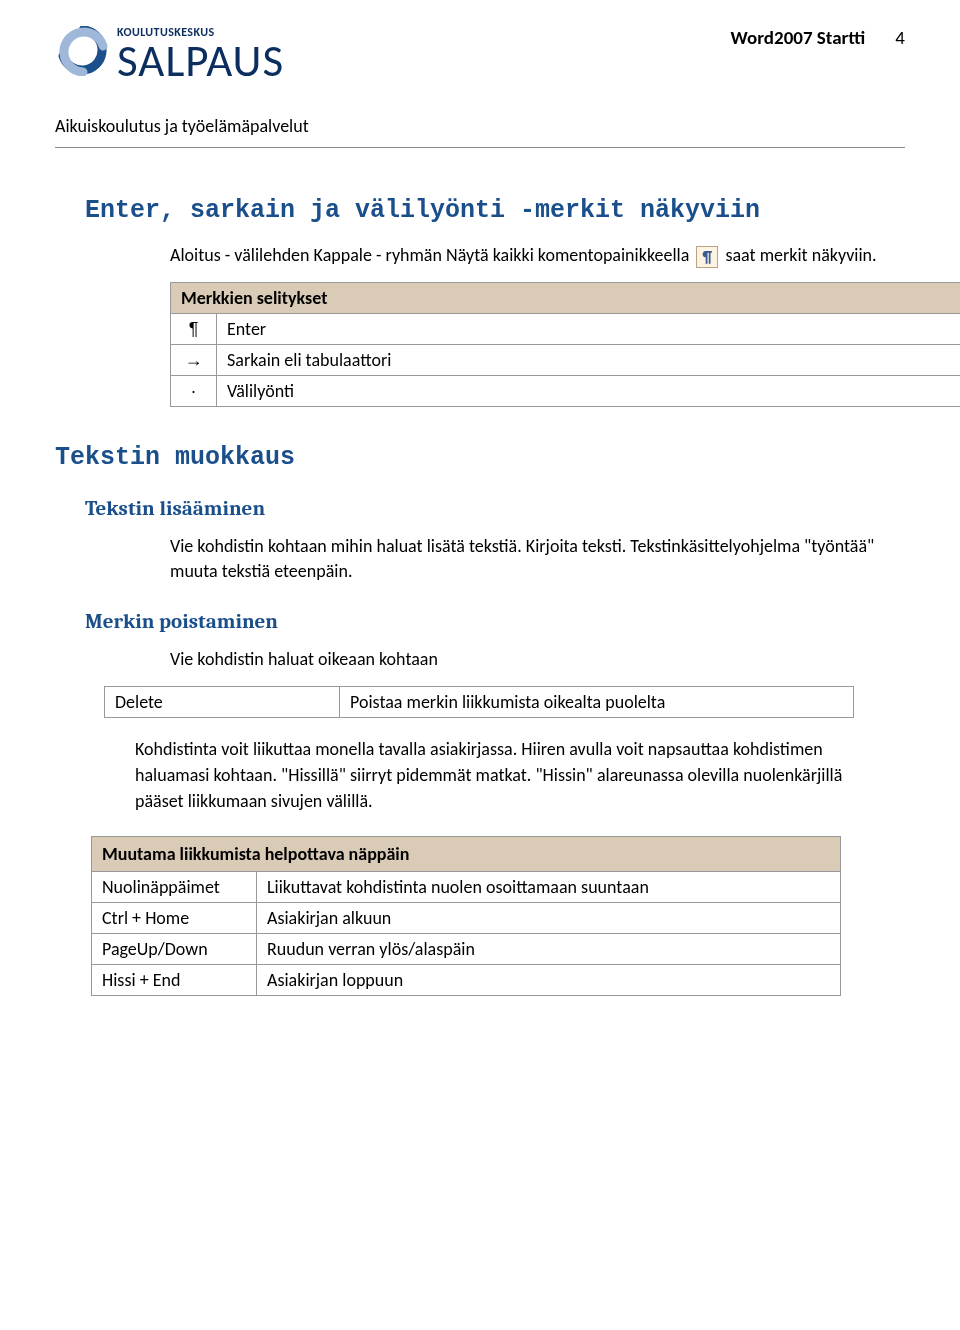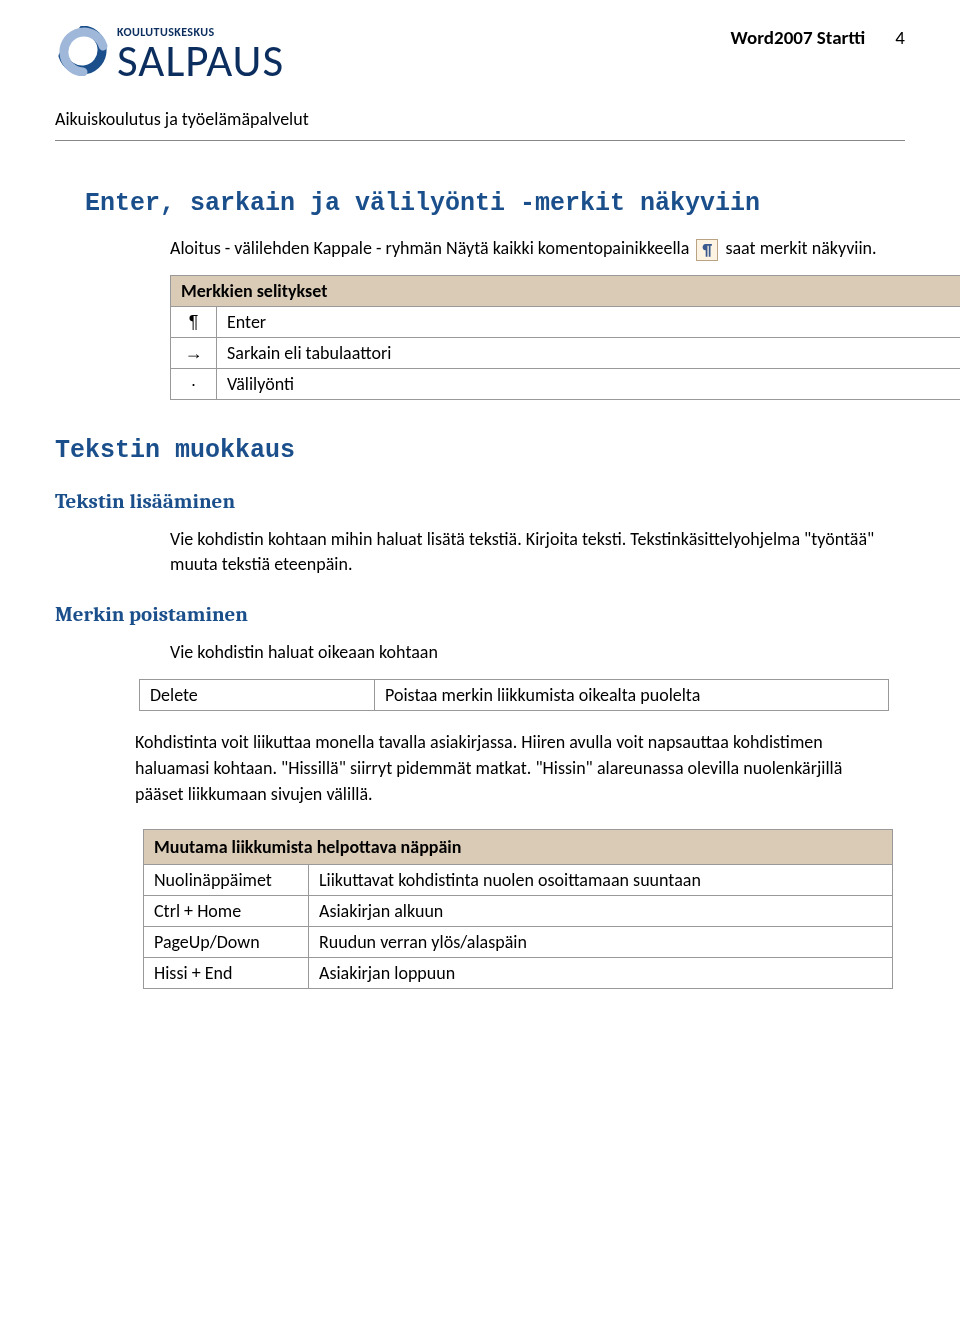"Aikuiskoulutus ja työelämäpalvelut" .sub-header { margin-top: 25px -> 32px }
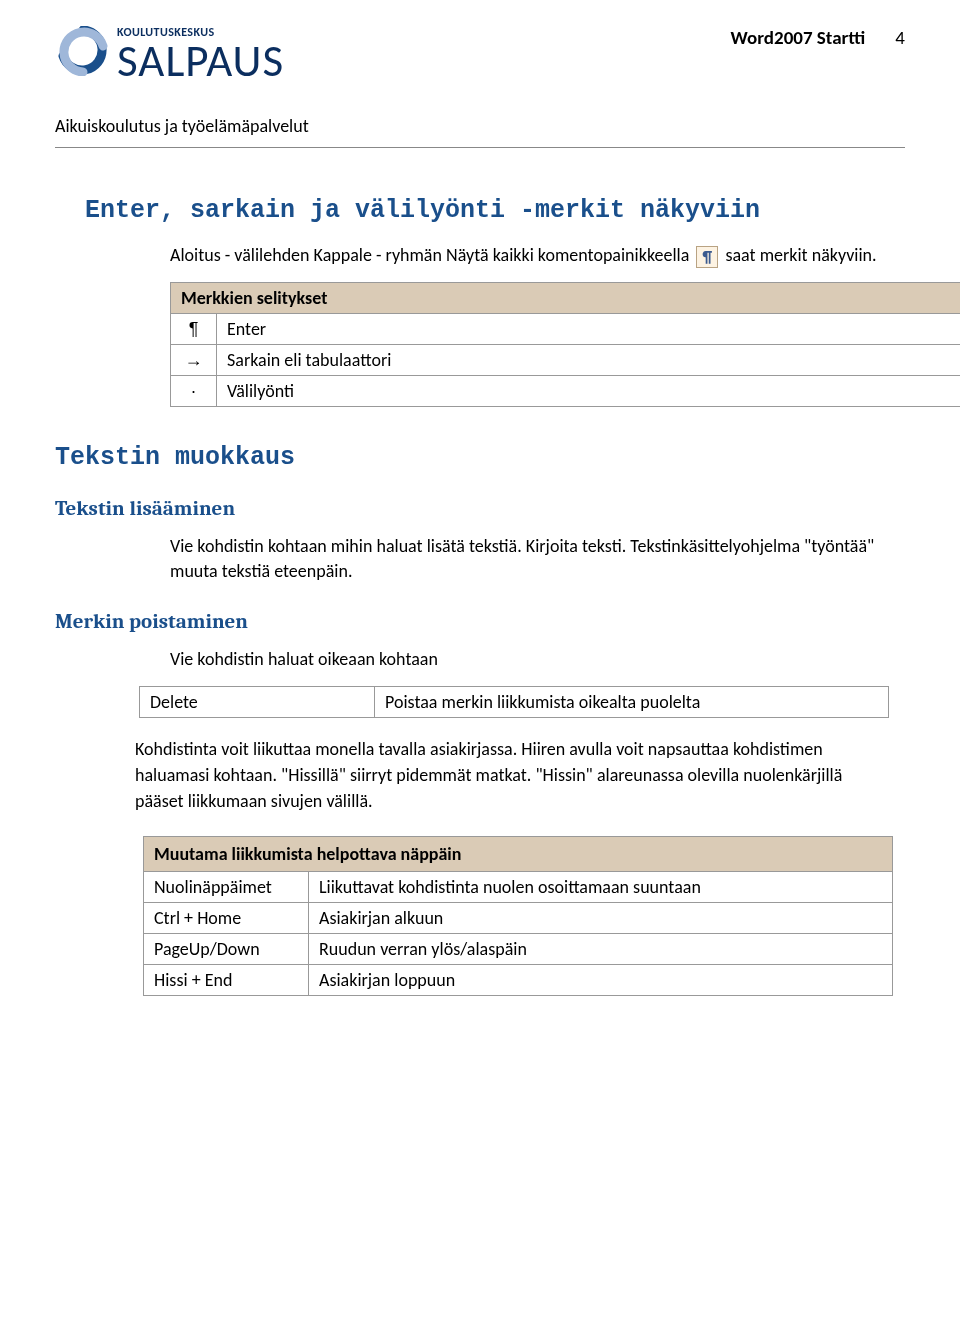"Tekstin lisääminen" h2.sub { margin-left: none -> 30px }
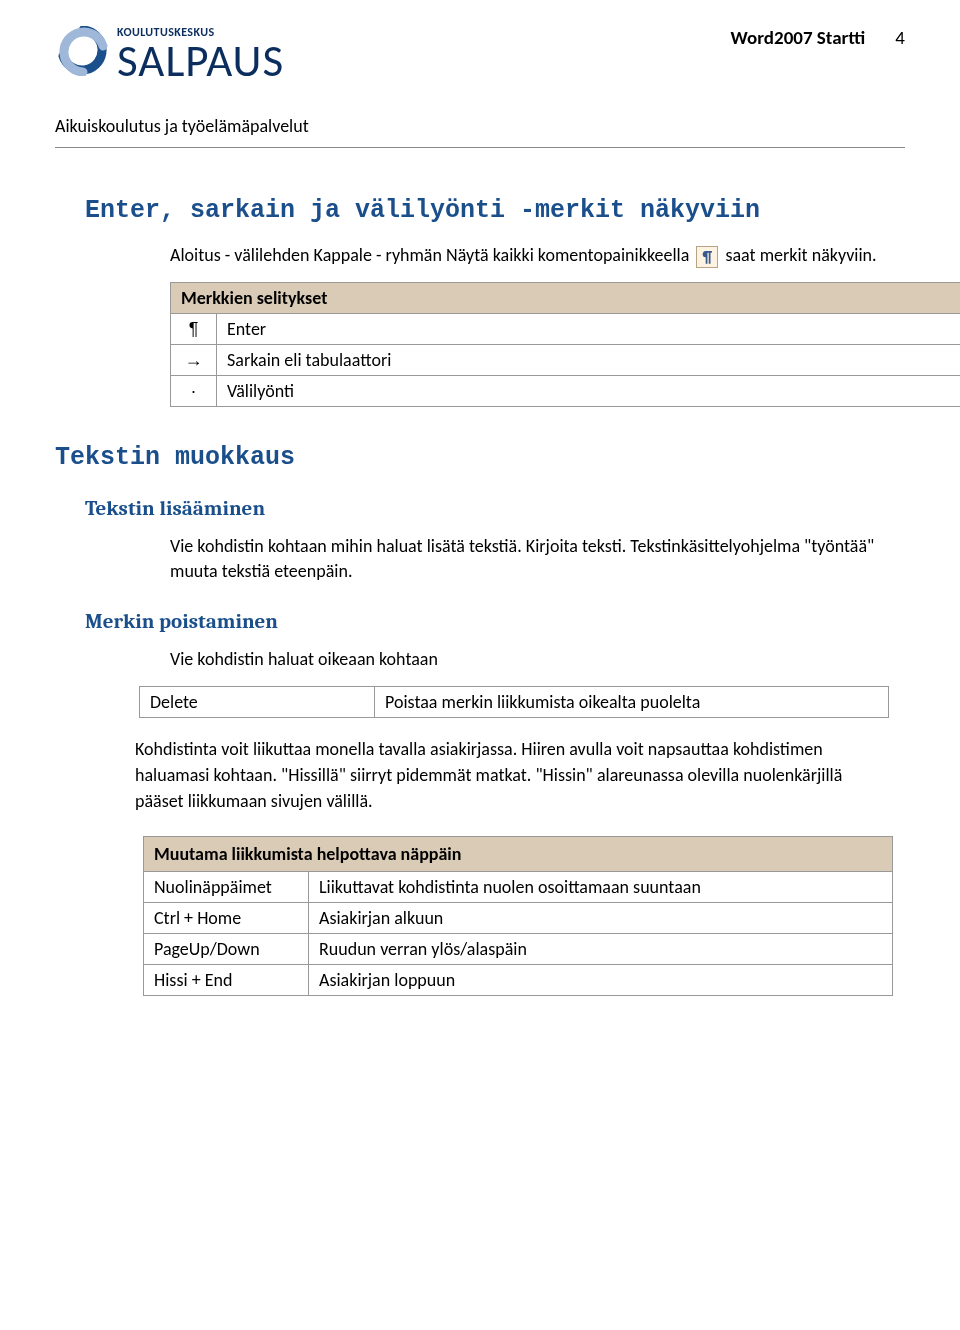"Delete" table.del { margin-left: 84px -> 49px }
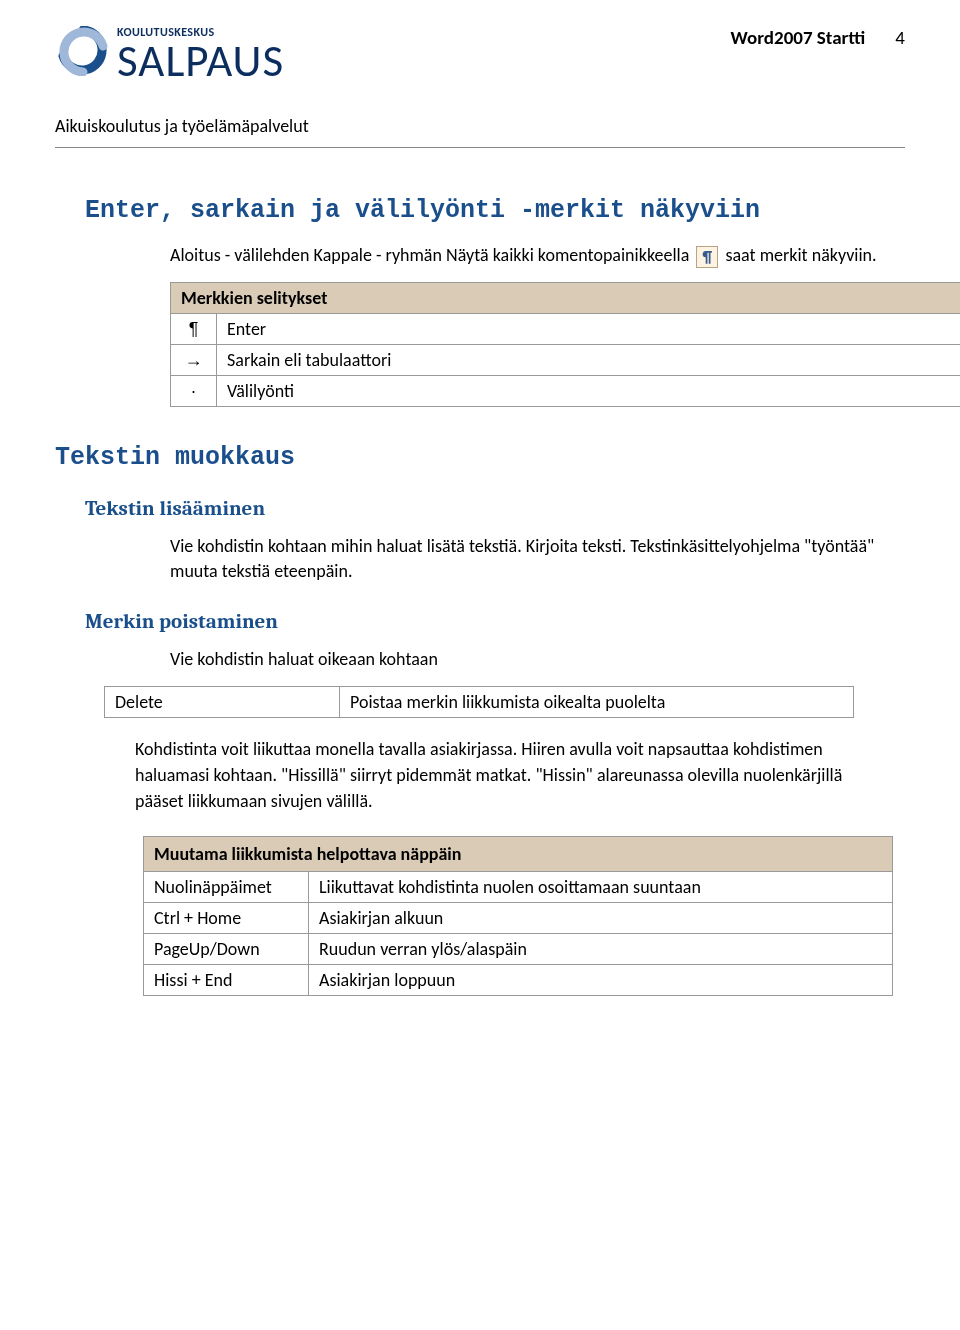"Muutama liikkumista helpottava näppäin" table.nav { margin-left: 88px -> 36px }
